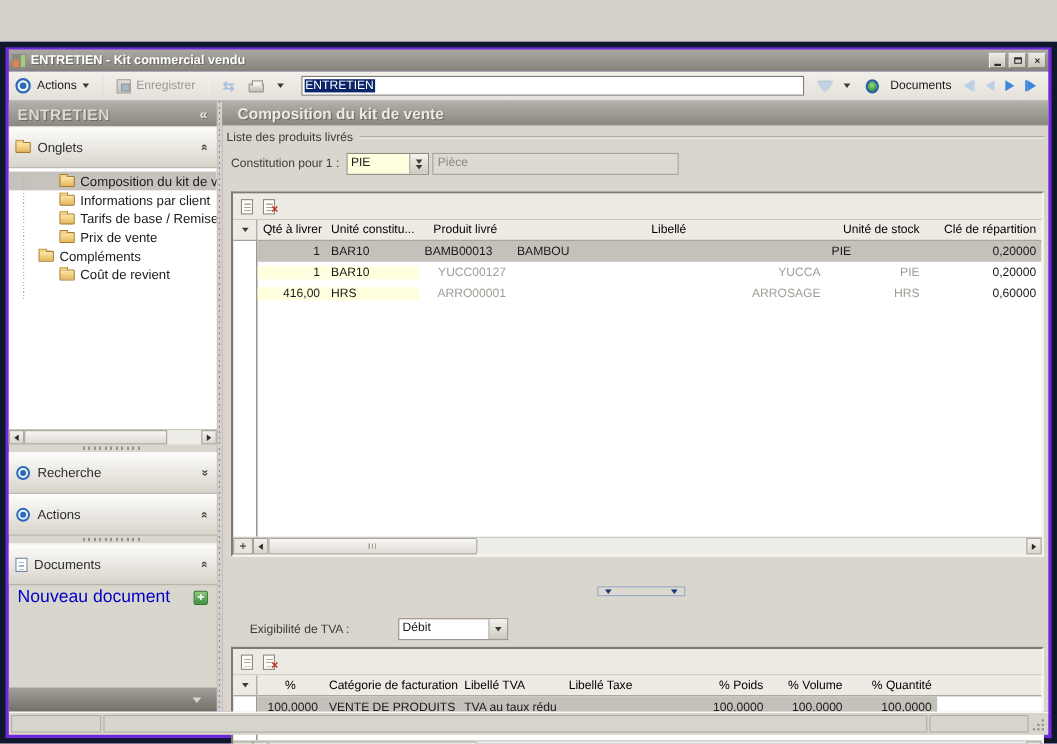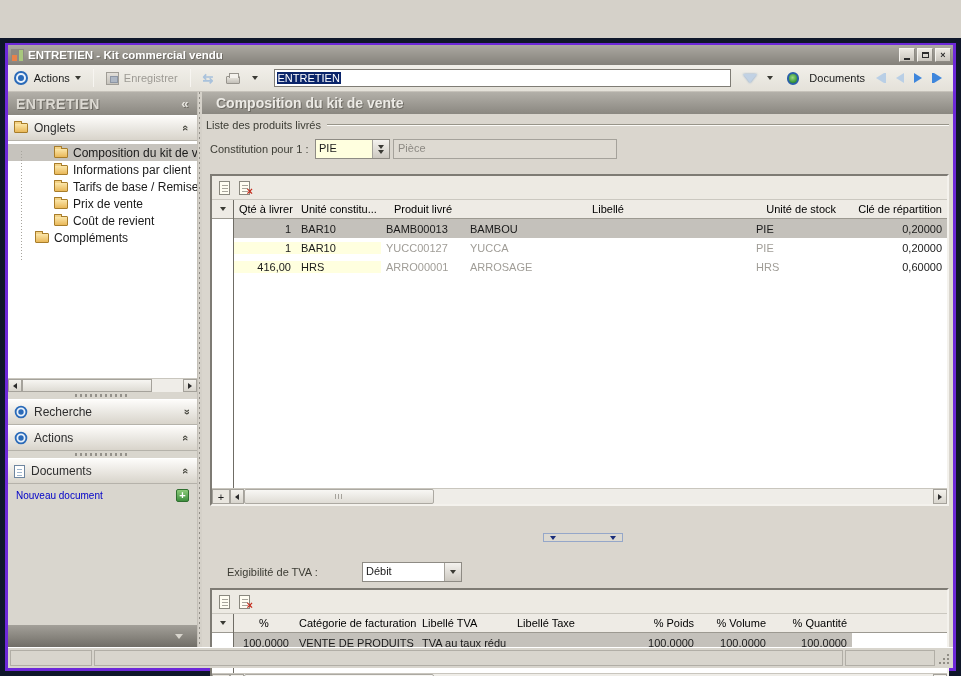"Onglets" .panel-hdr { height: 26px -> 38px }
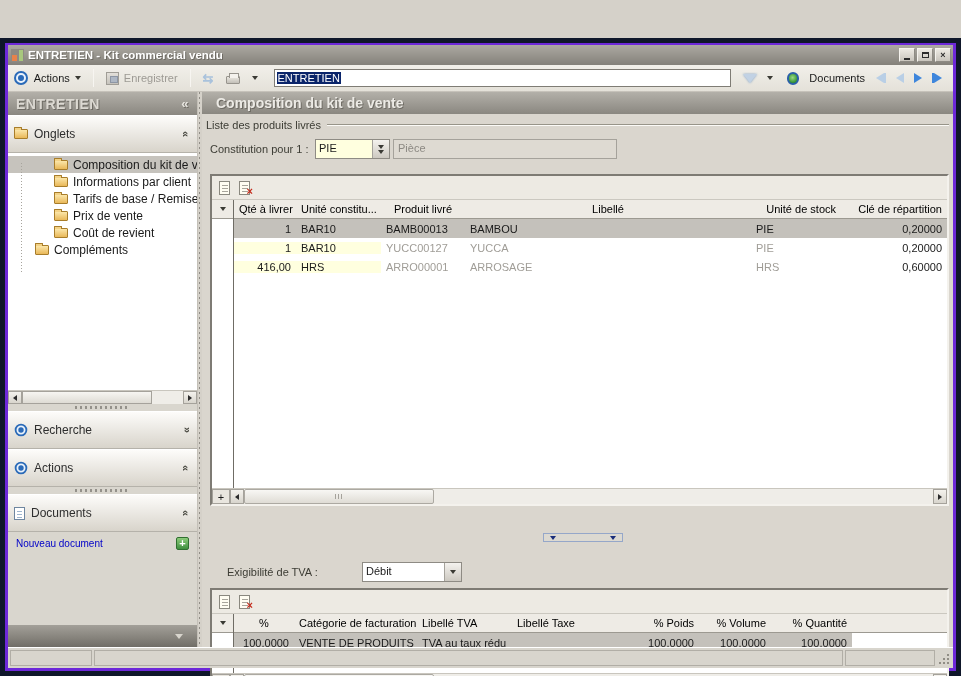"Coût de revient" div.trow { order: before "Compléments" -> after "Compléments" }
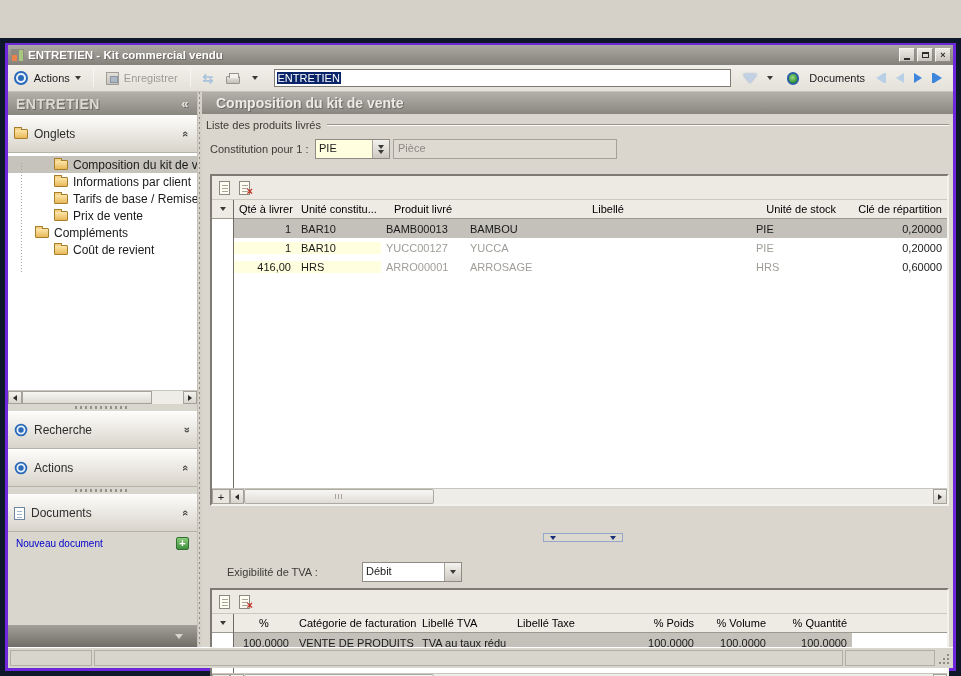"YUCC00127" .dim { text-align: none -> right }
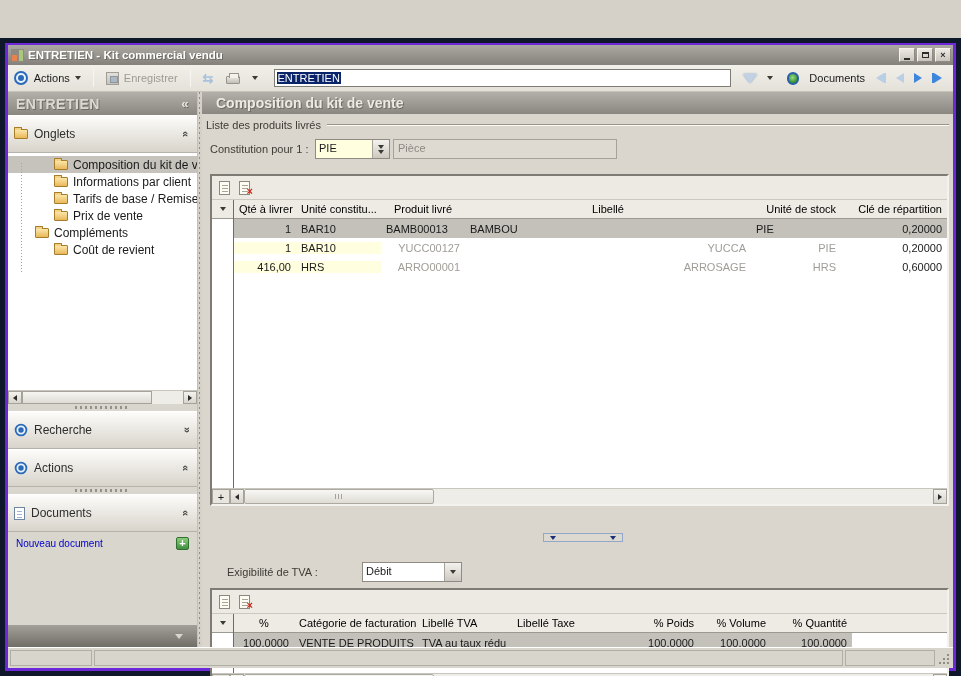"Nouveau document" .link { font-size: 10px -> 16px }
